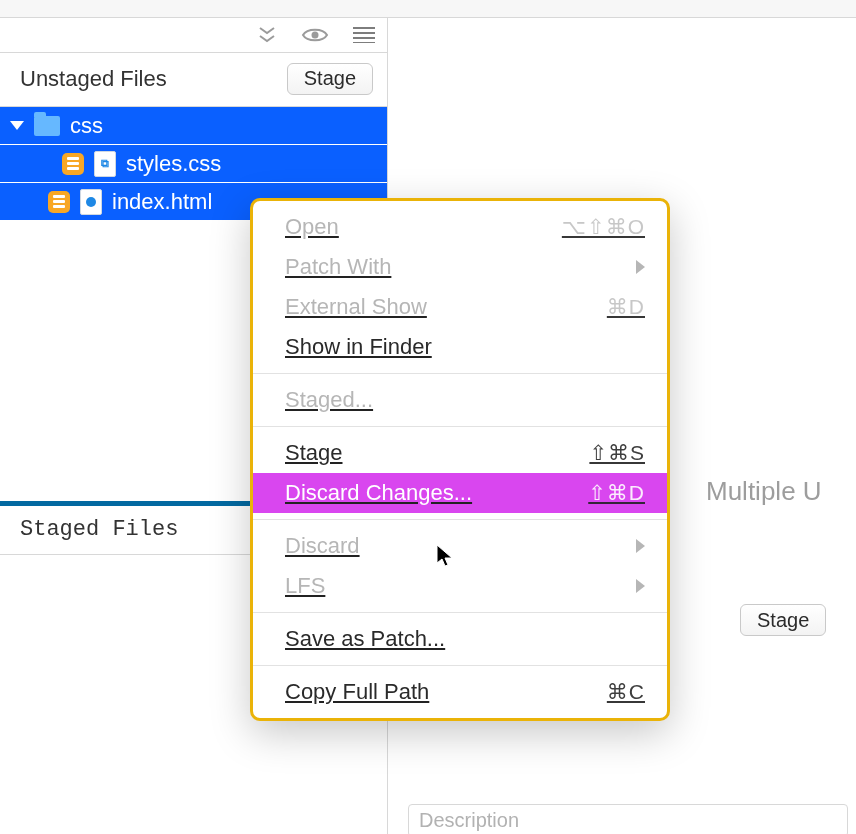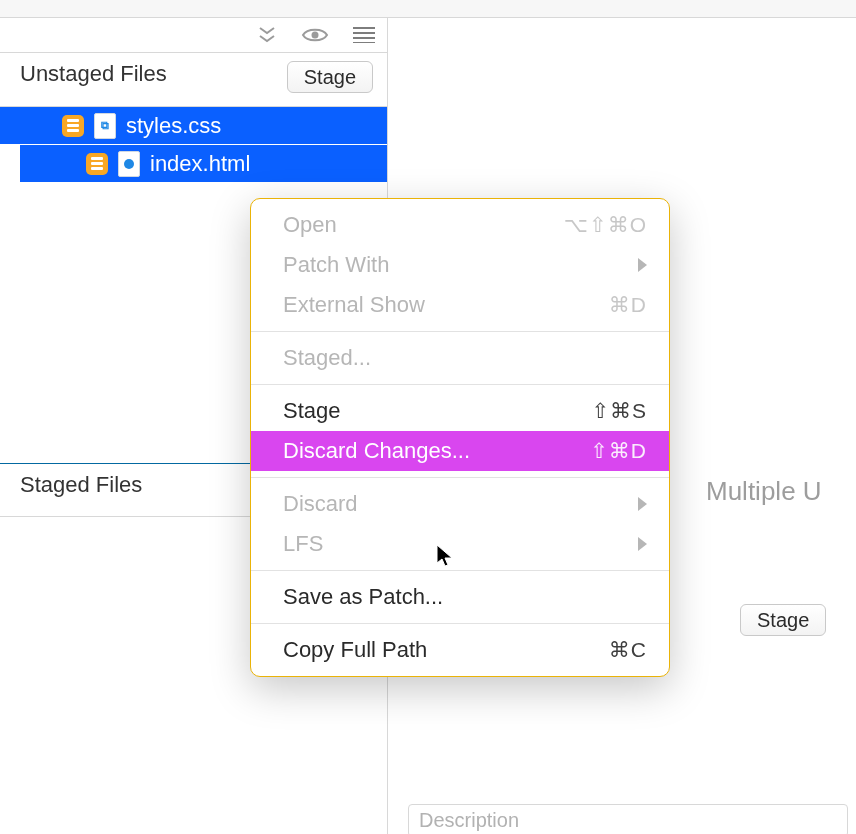"Unstaged Files" .section-header { align-items: none -> center }
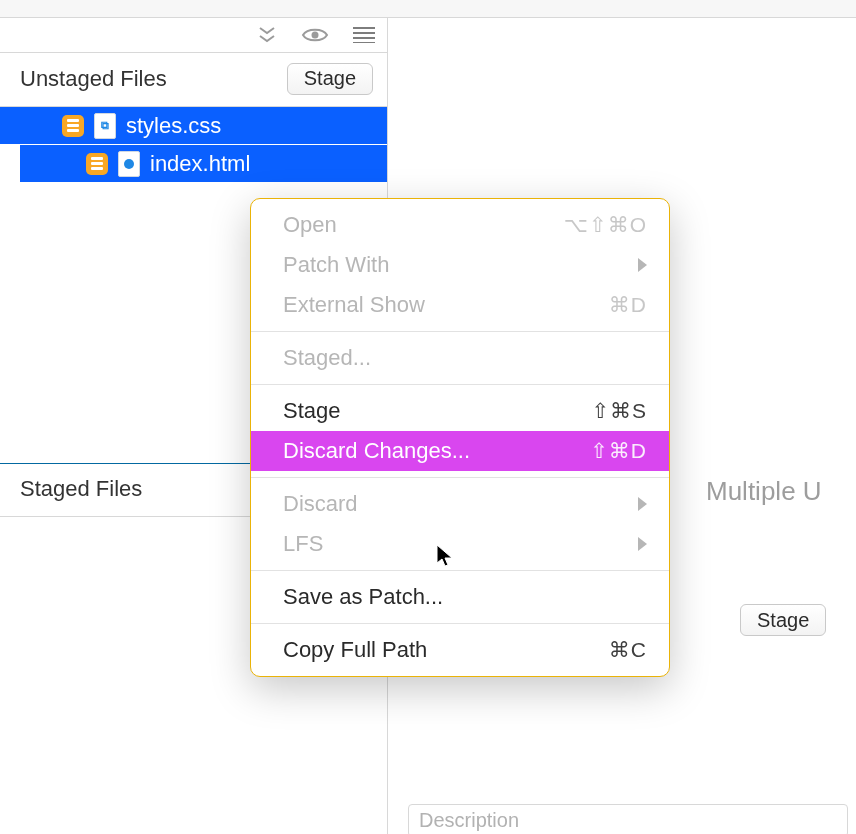"css" div.tree-row { html: none -> <div> <span></span> <span></span> <span>css</span> </div> }
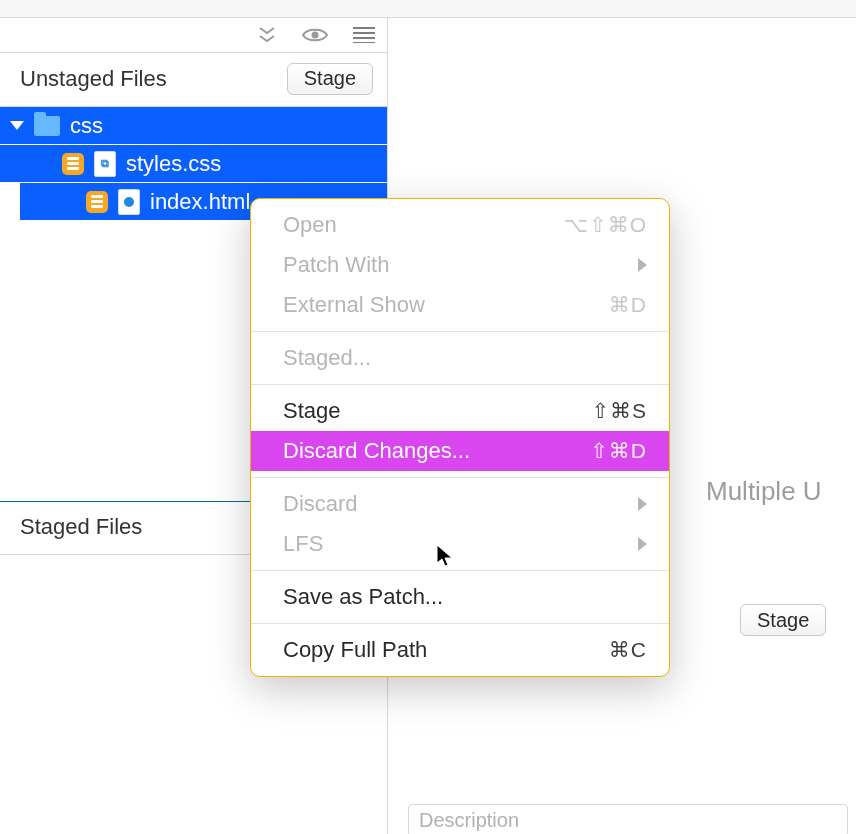"index.html" .tree-row.level1 { margin-left: 20px -> none; padding-left: 66px -> 48px }
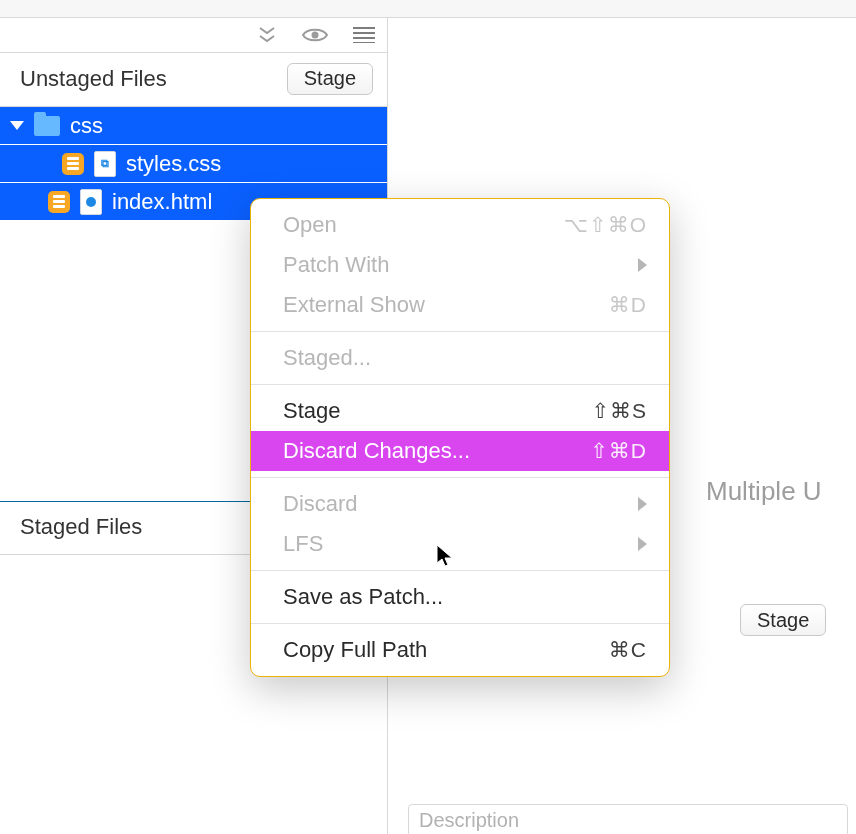"Open" .context-menu { border: 1px solid #eab308 -> 3px solid #eab308; text-decoration: none -> underline }
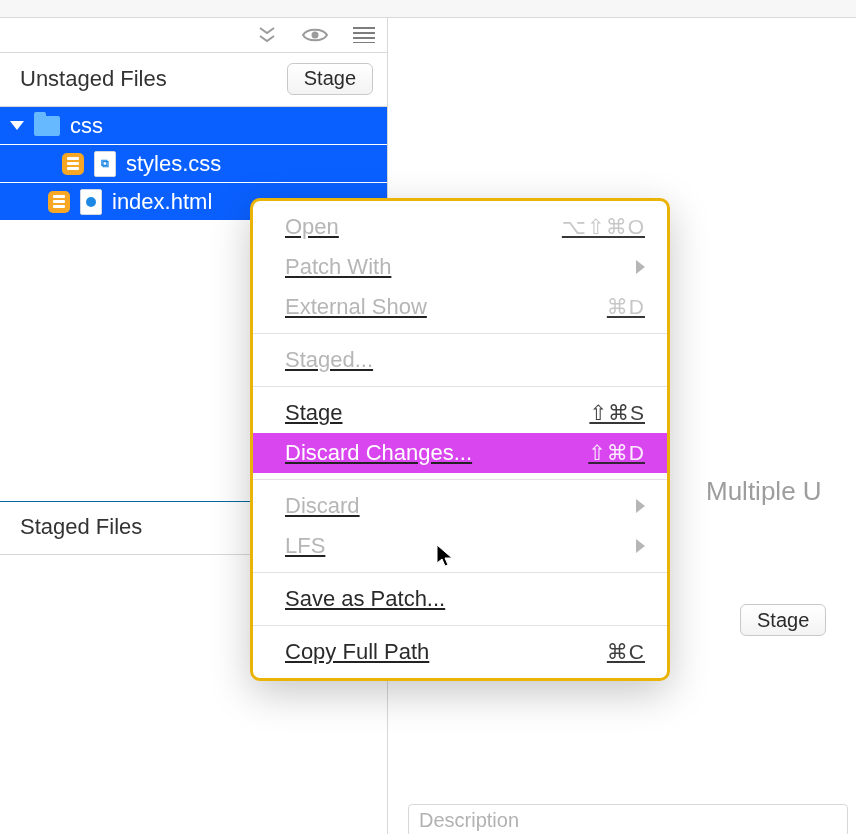"Show in Finder" div.menu-item { html: none -> <div> <span>Show in Finder</span> </div> }
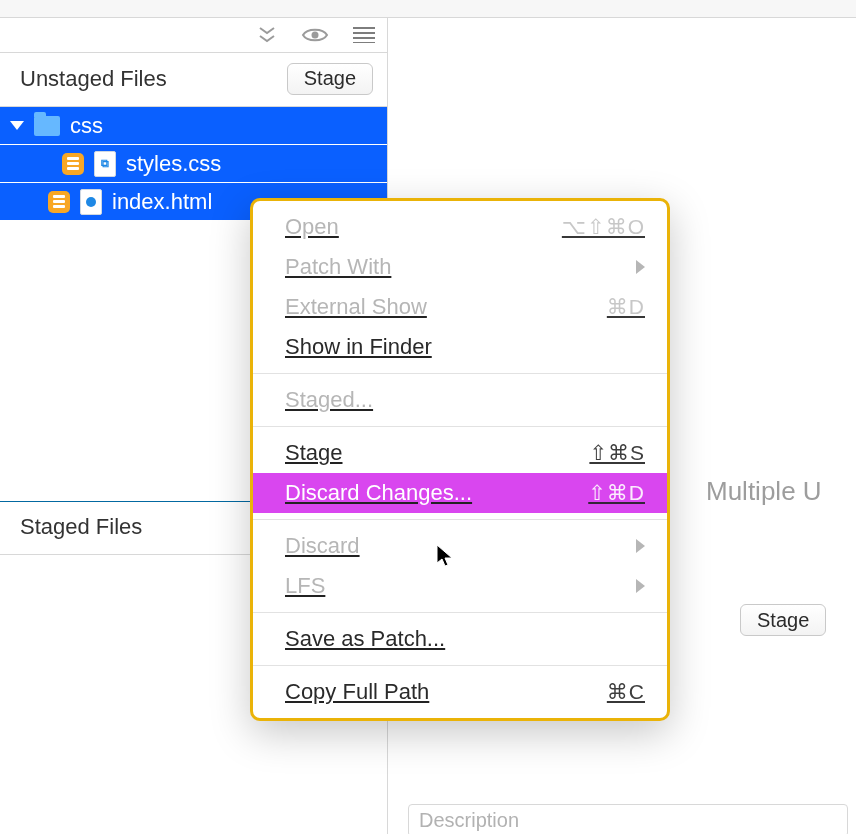"Staged Files" .section-header.staged { border-top: 1px solid #0369a1 -> 5px solid #0369a1; font-family: none -> Liberation Mono, monospace }
